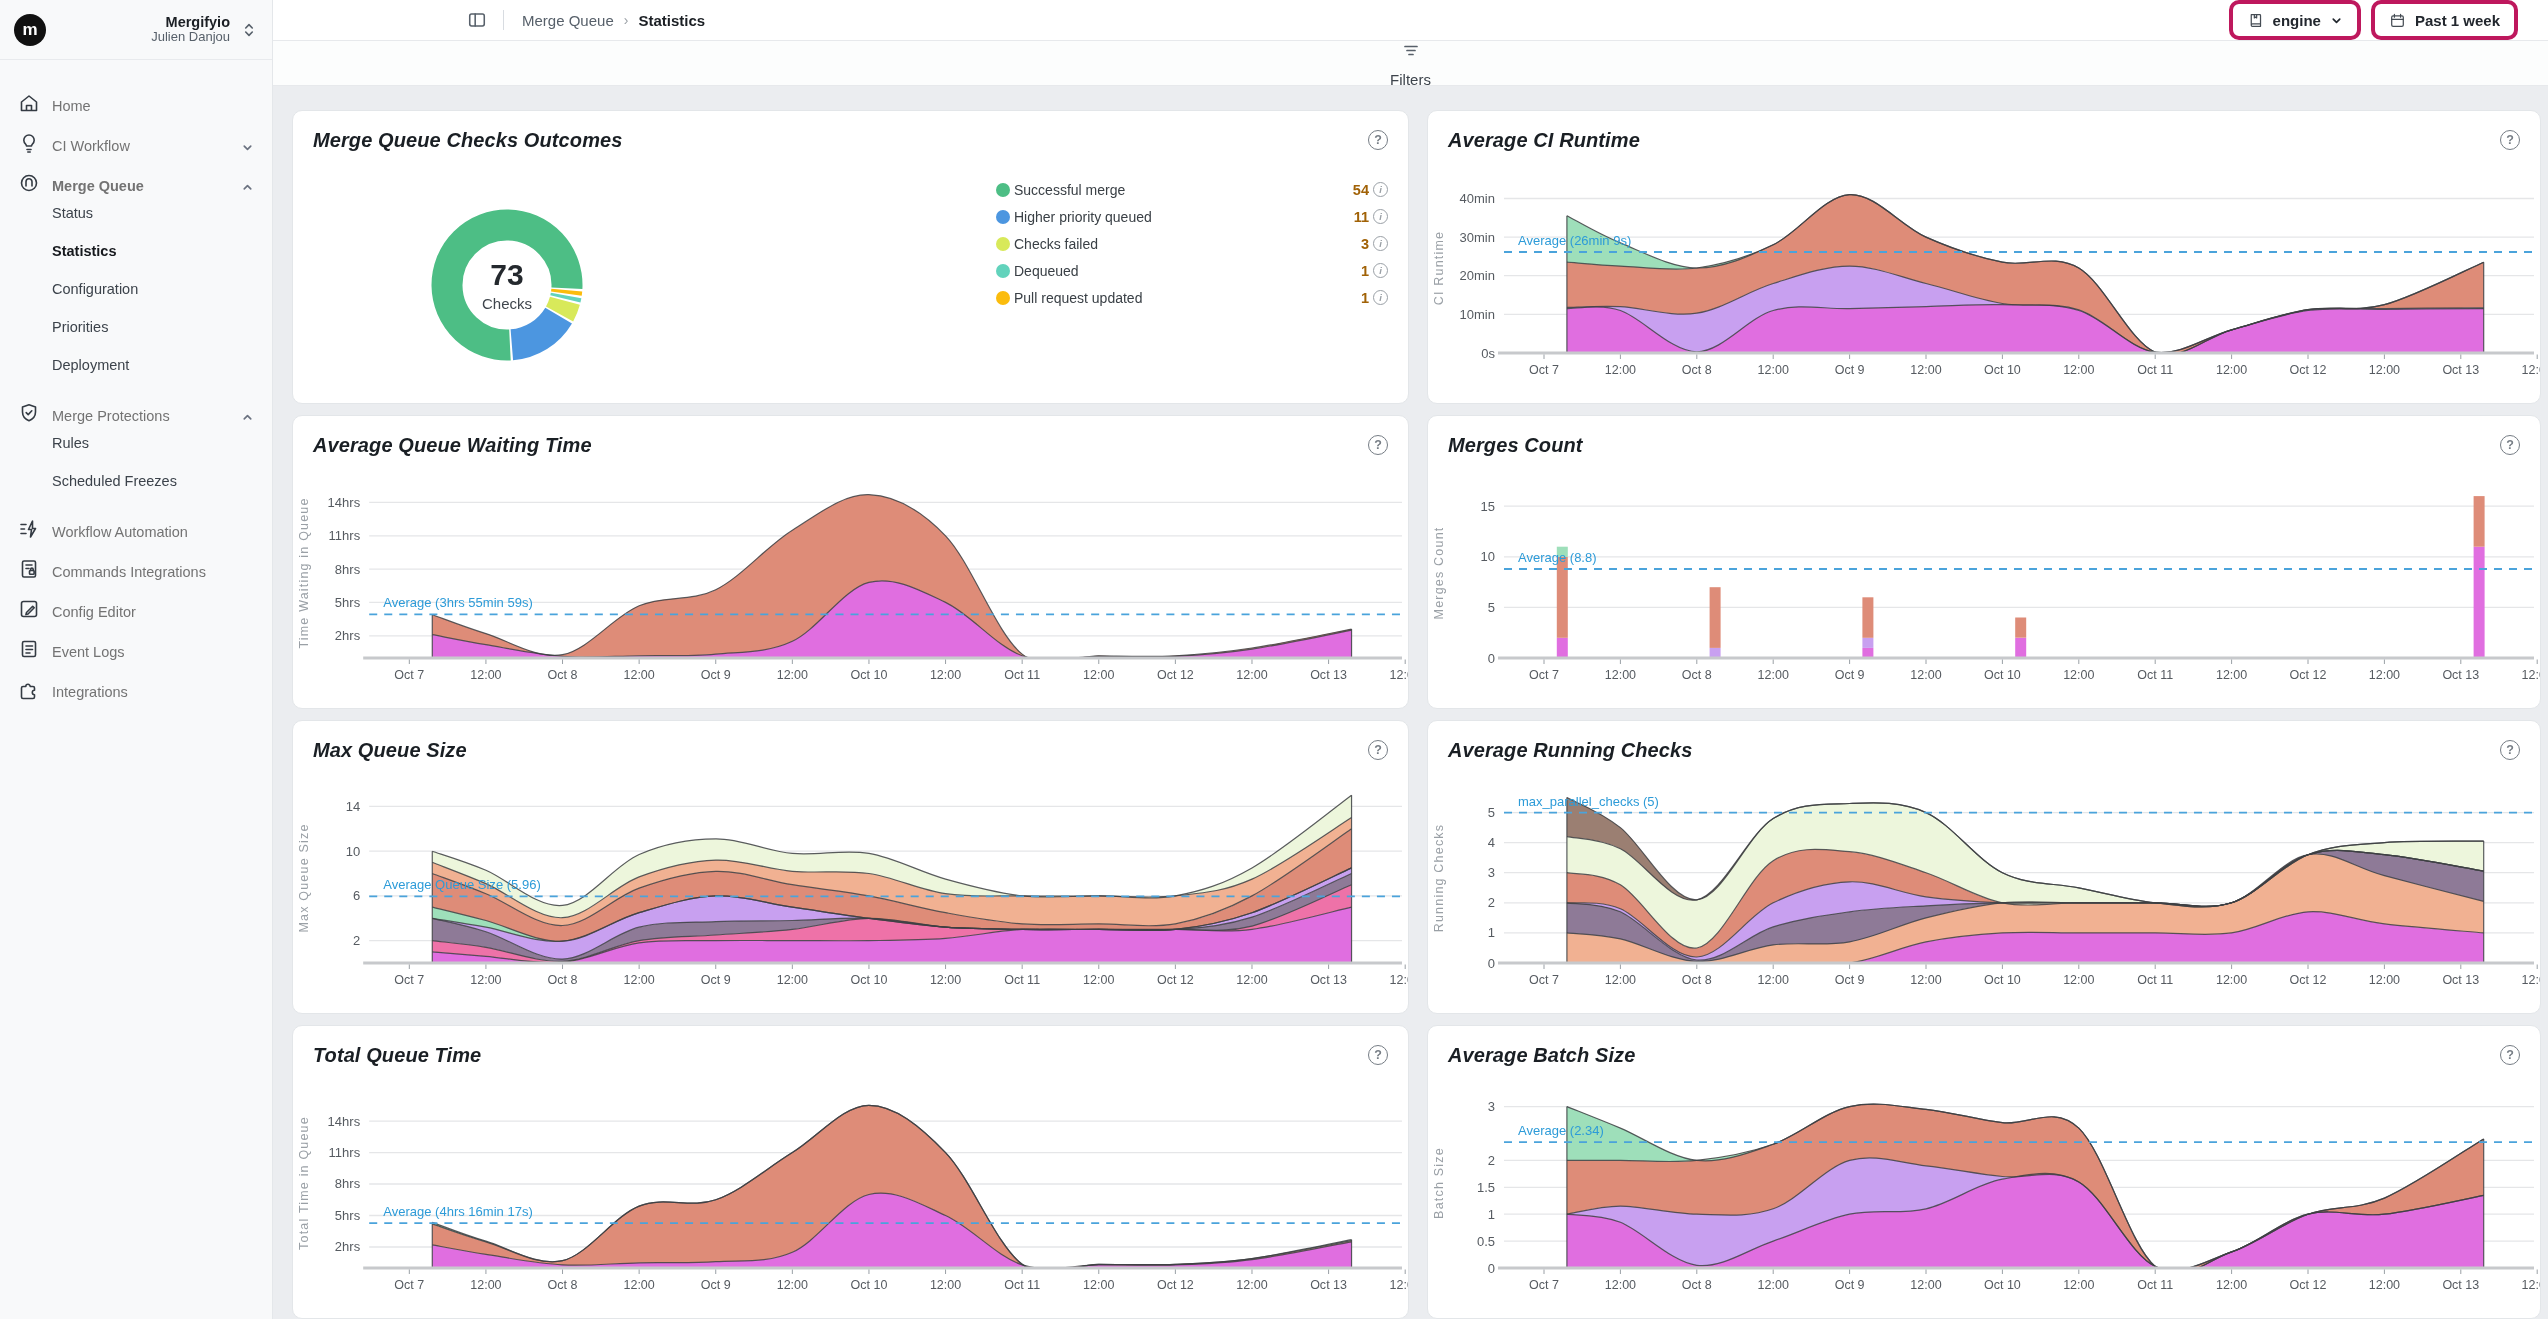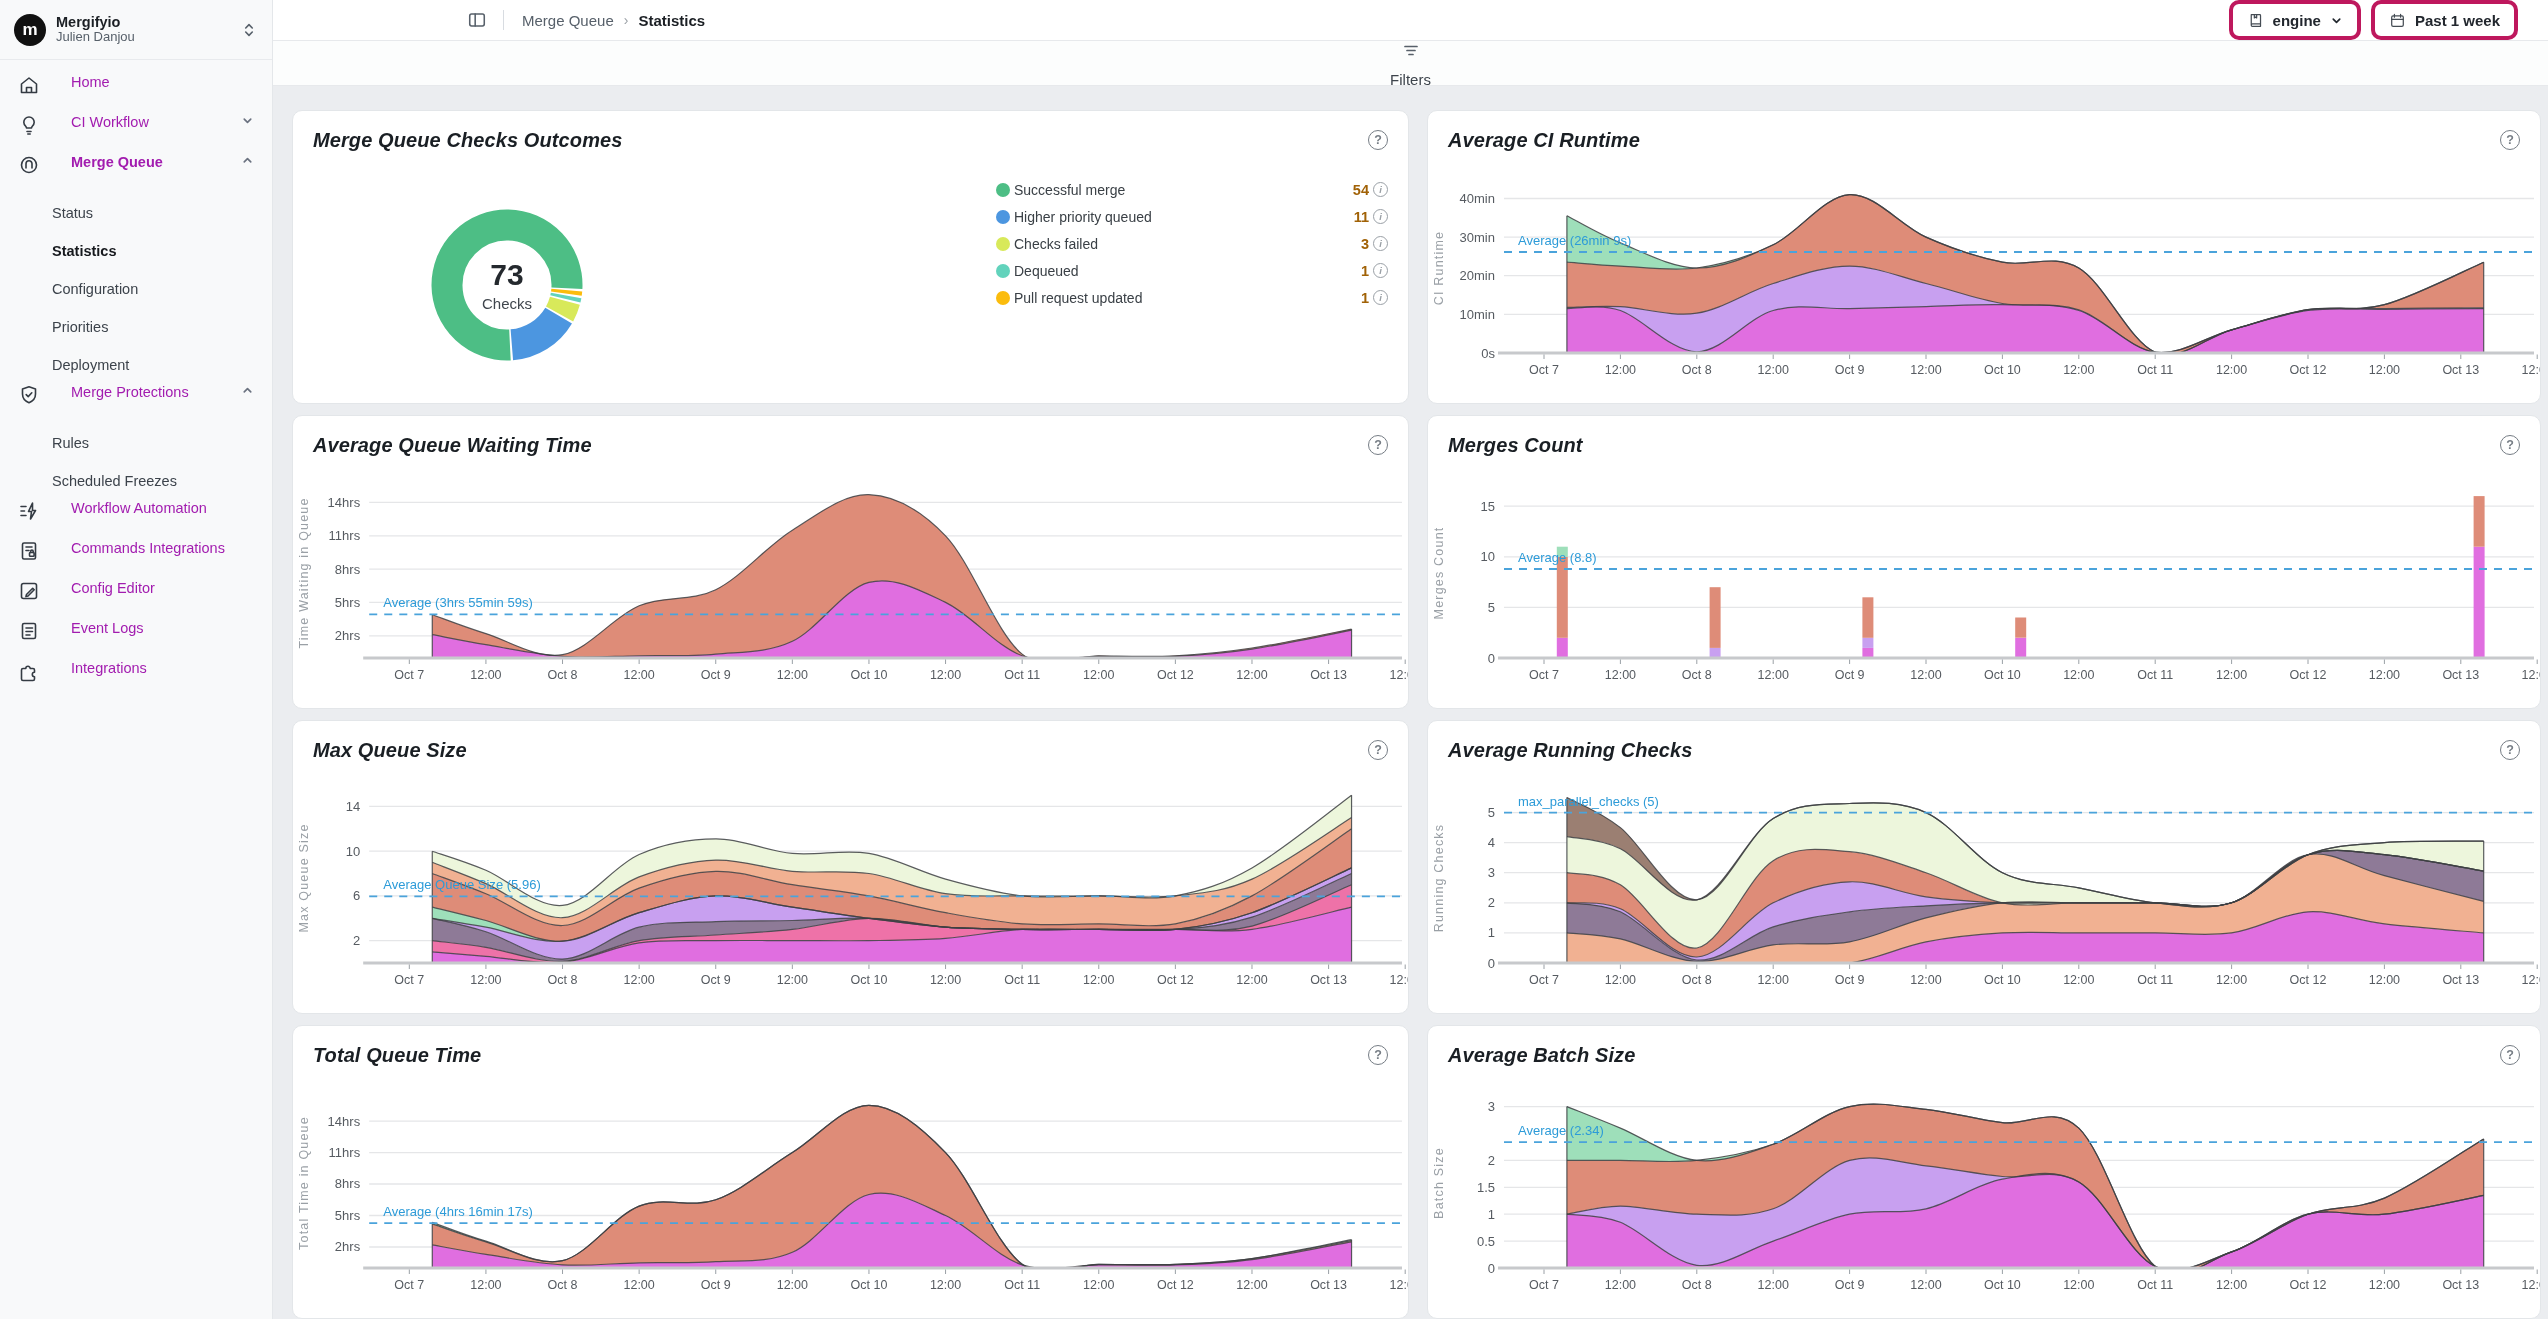"Mergifyio" .org-names { text-align: none -> right }
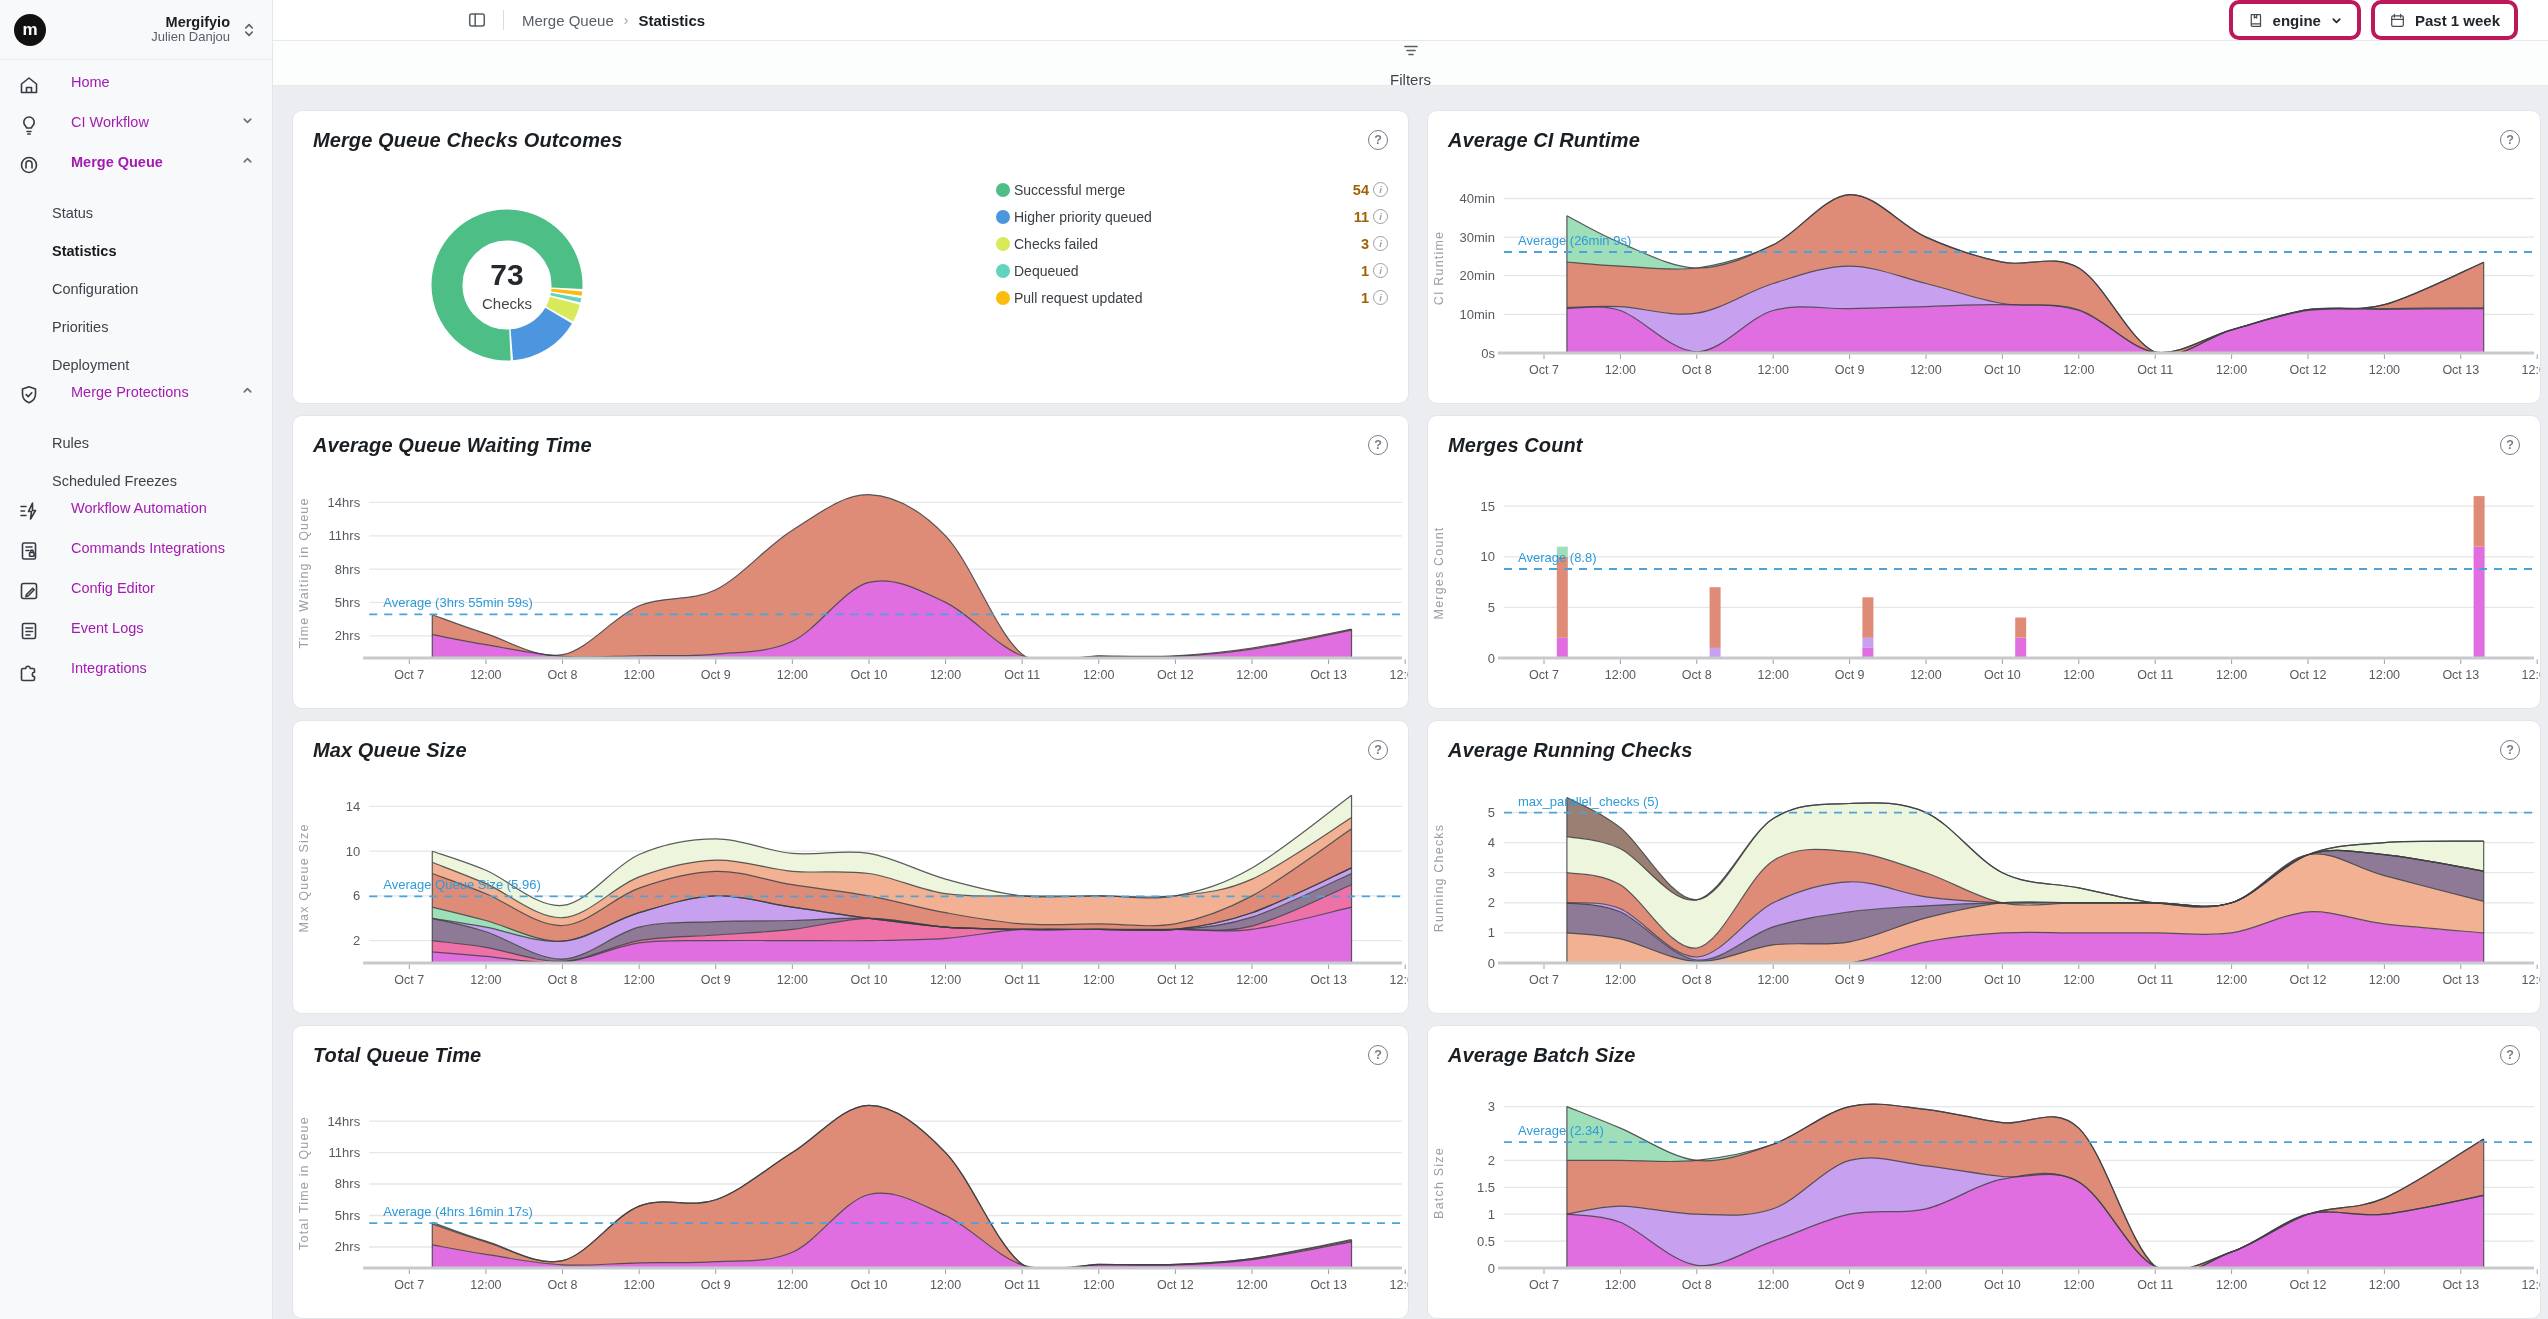"Home" .nav-item { align-items: flex-start -> flex-end; color: #a21caf -> #737373; gap: 19px -> none }
